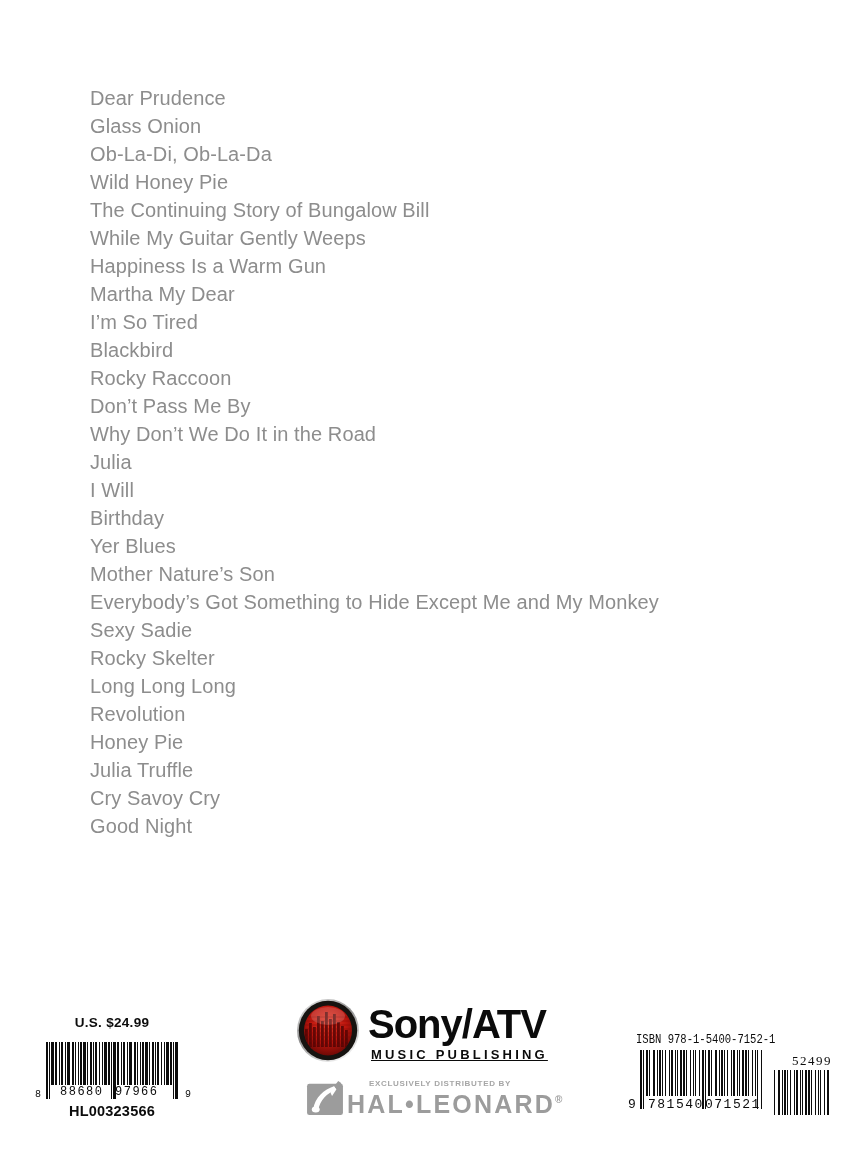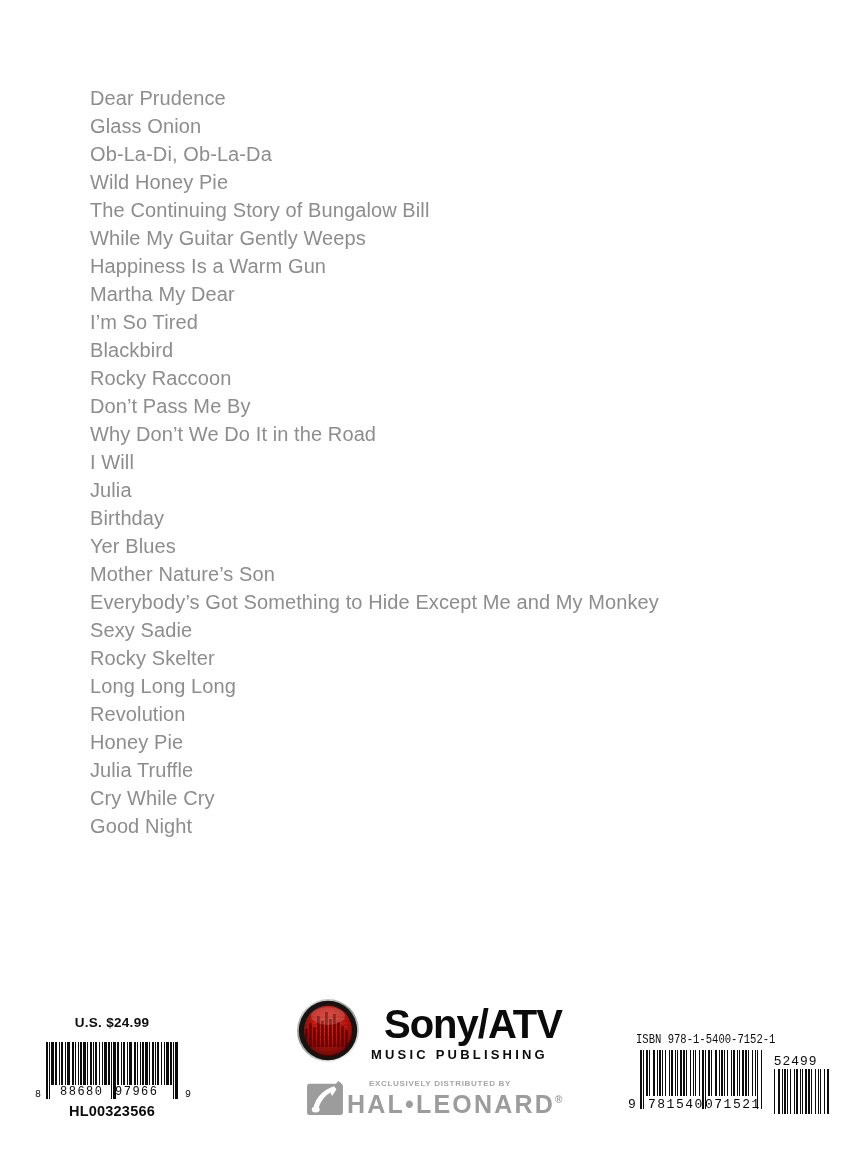"I Will" div.song { order: before "Julia" -> after "Julia" }
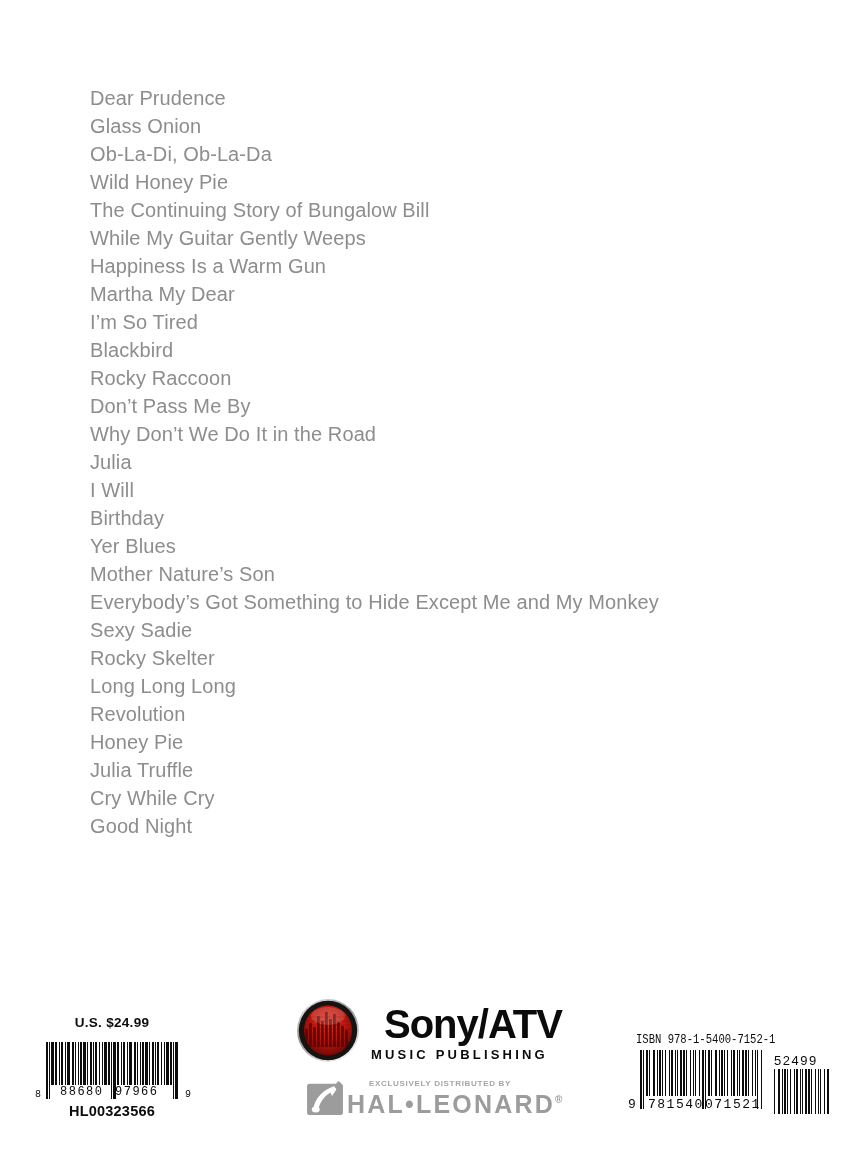"Cry While Cry" div.song { text: While -> Savoy }
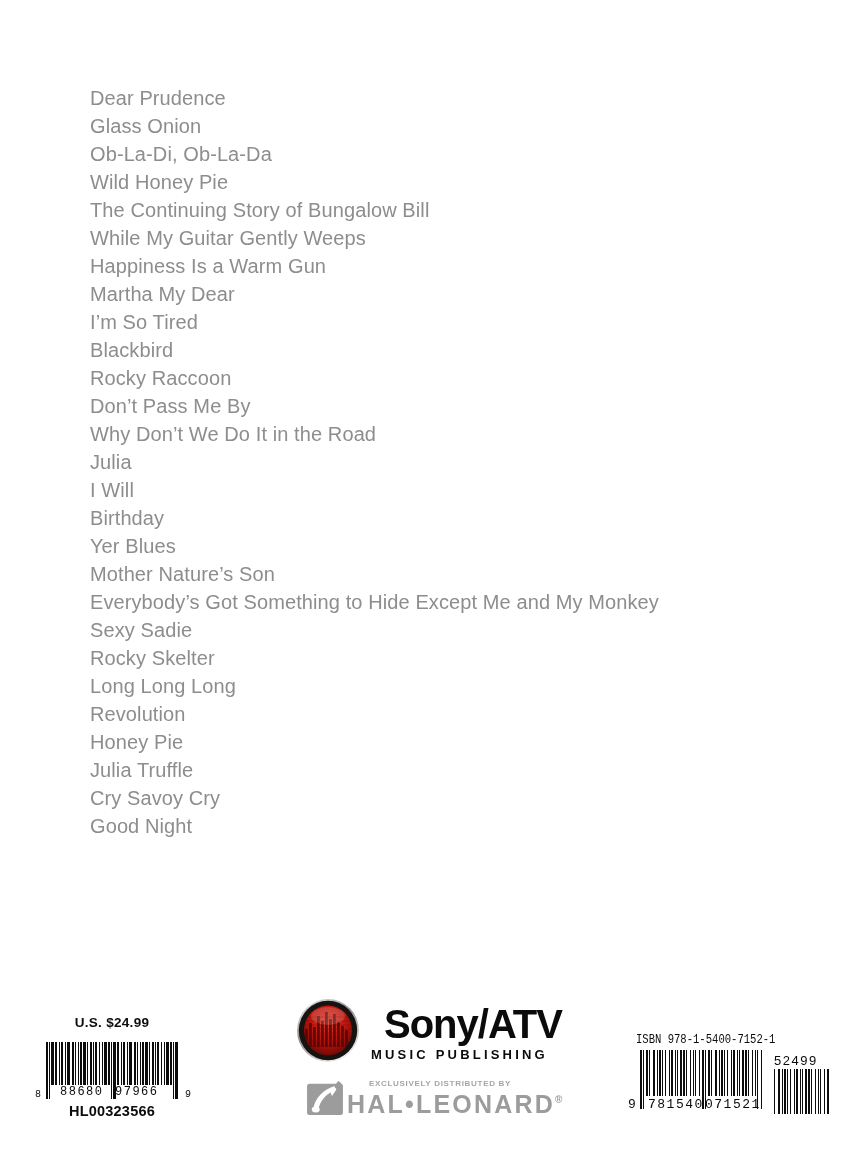"Sony/ATV" .sony-name { left: 384px -> 368px }
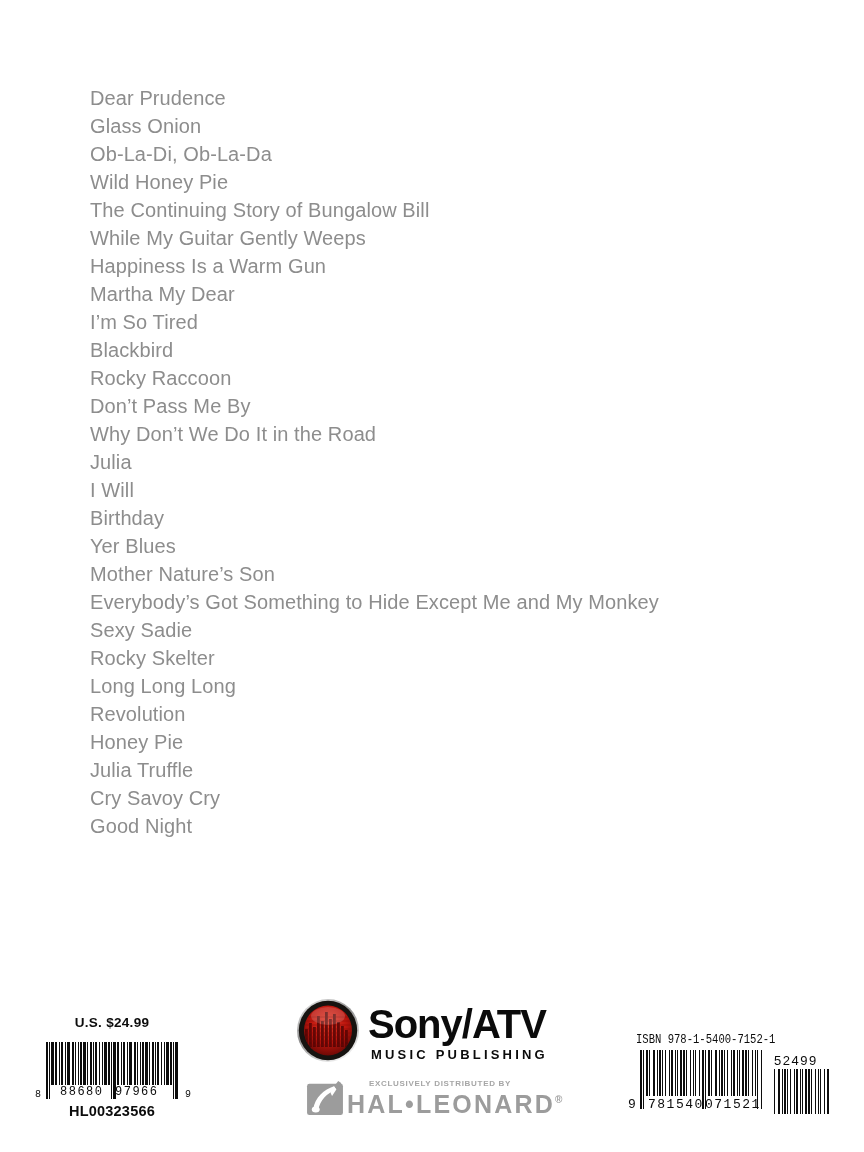"MUSIC PUBLISHING" .sony-division { text-decoration: none -> underline }
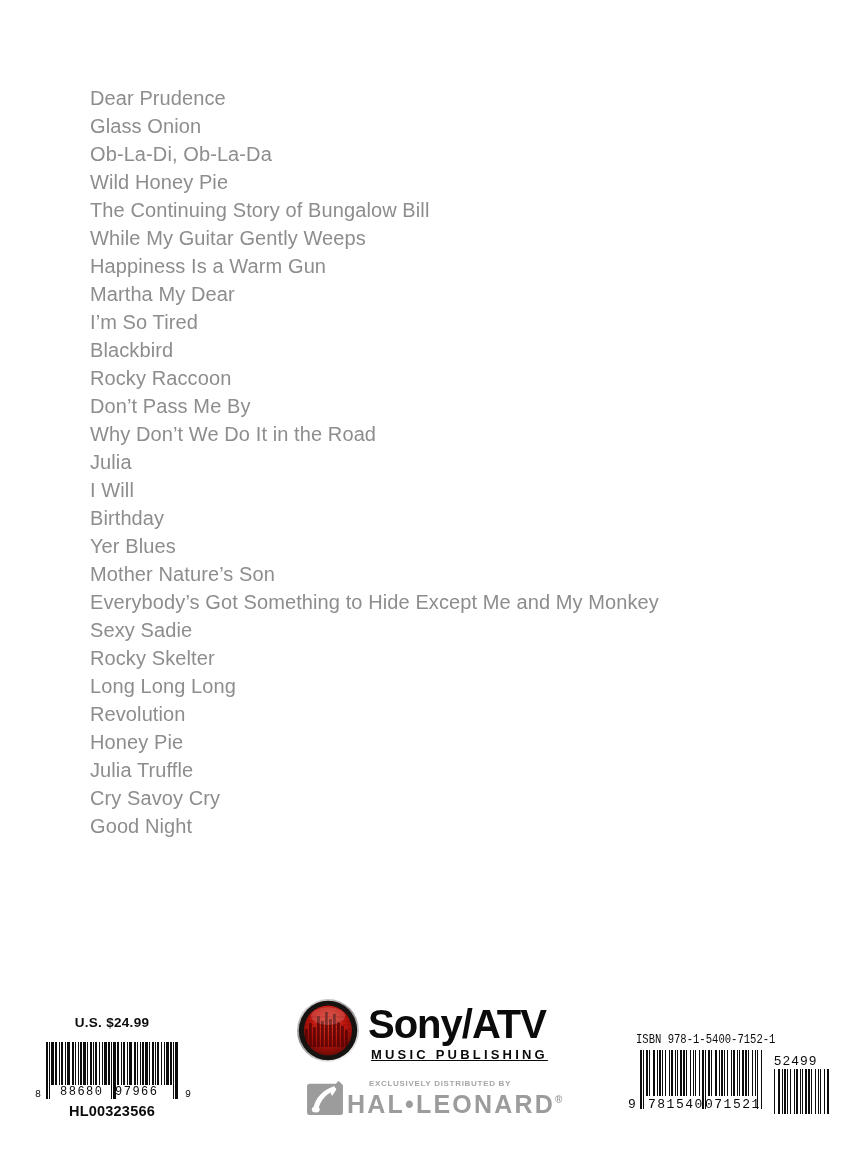"52499" .addon .d { font-family: Liberation Sans, sans-serif -> Liberation Serif, serif; text-align: left -> right }
